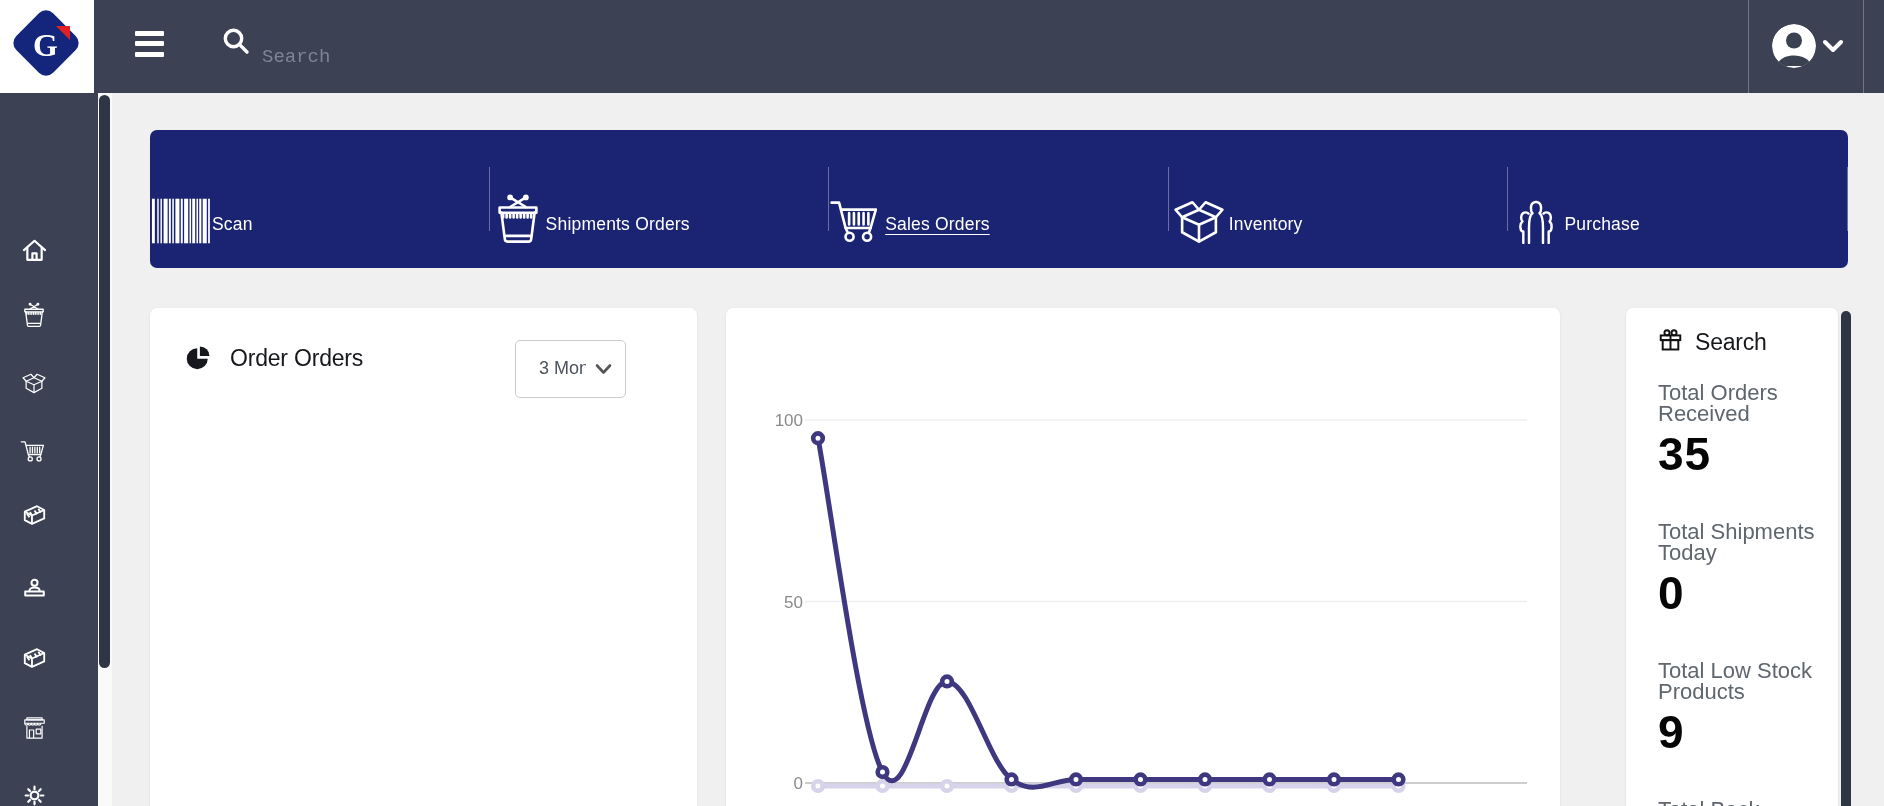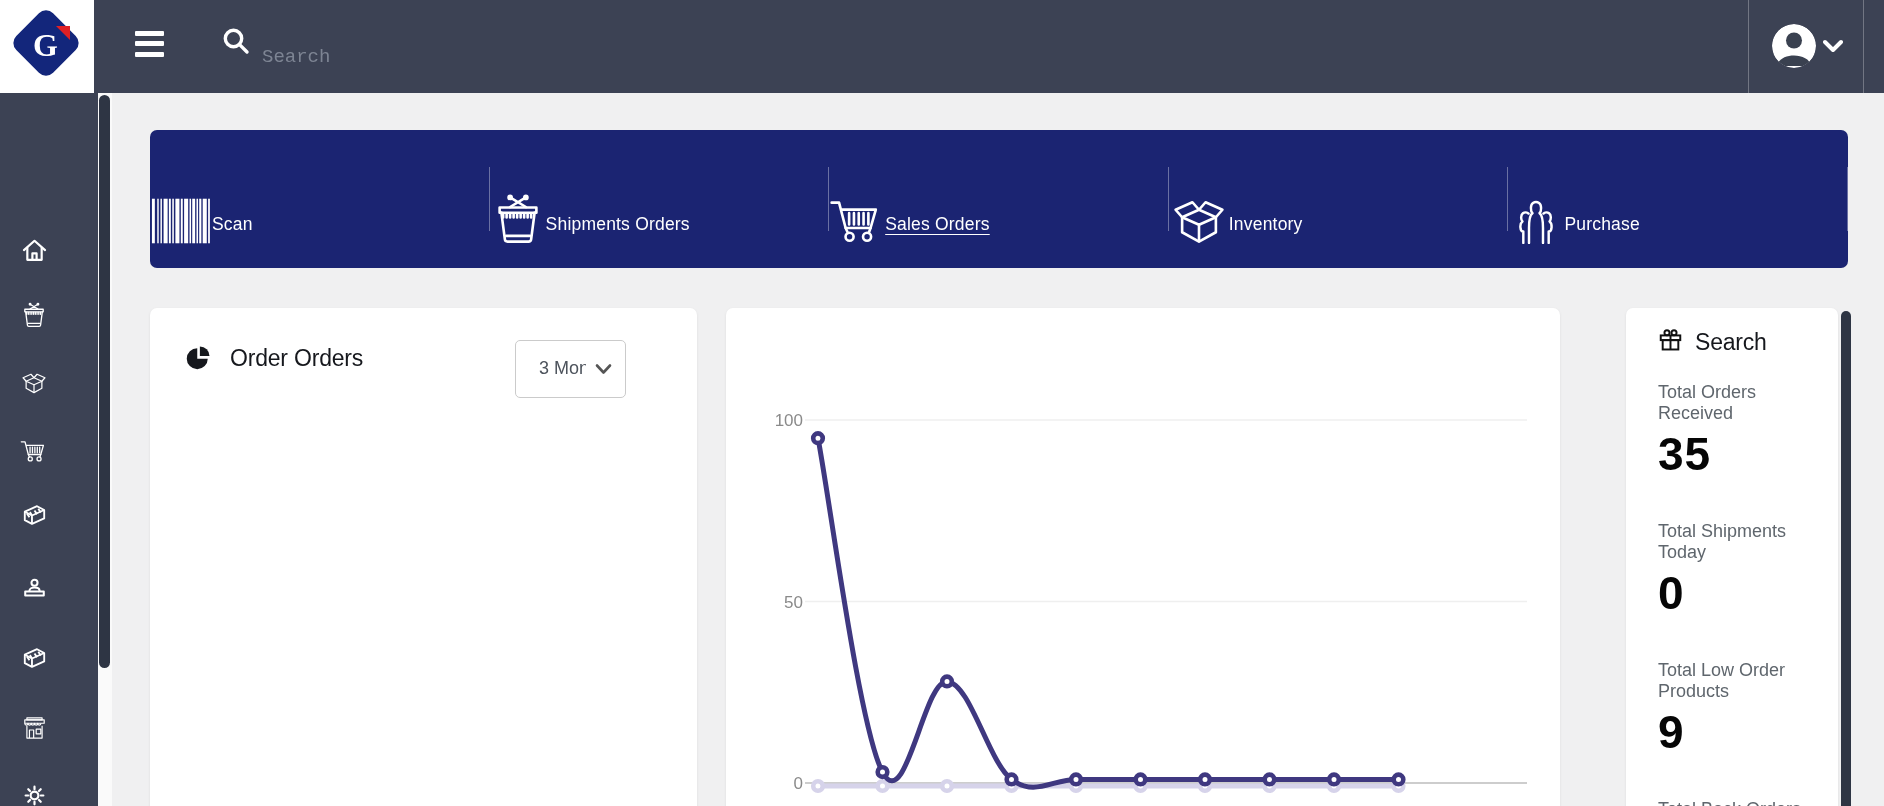"Total Orders Received" .sum-label { font-size: 18px -> 22px }
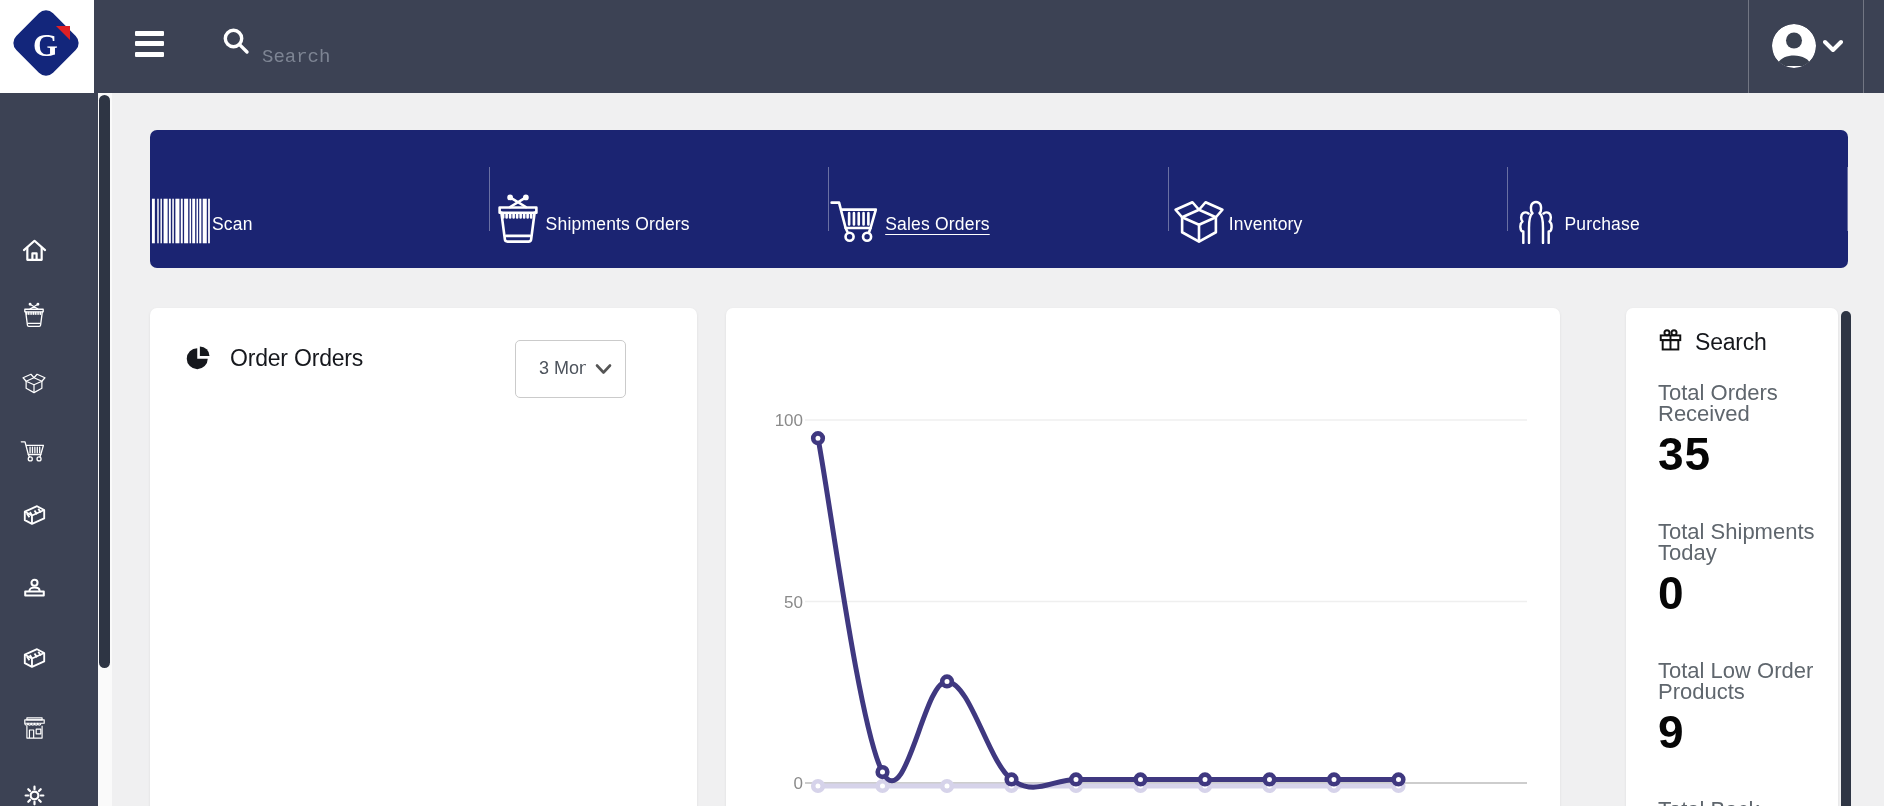"Total Low Order Products" div.sum-label { text: Order -> Stock }
